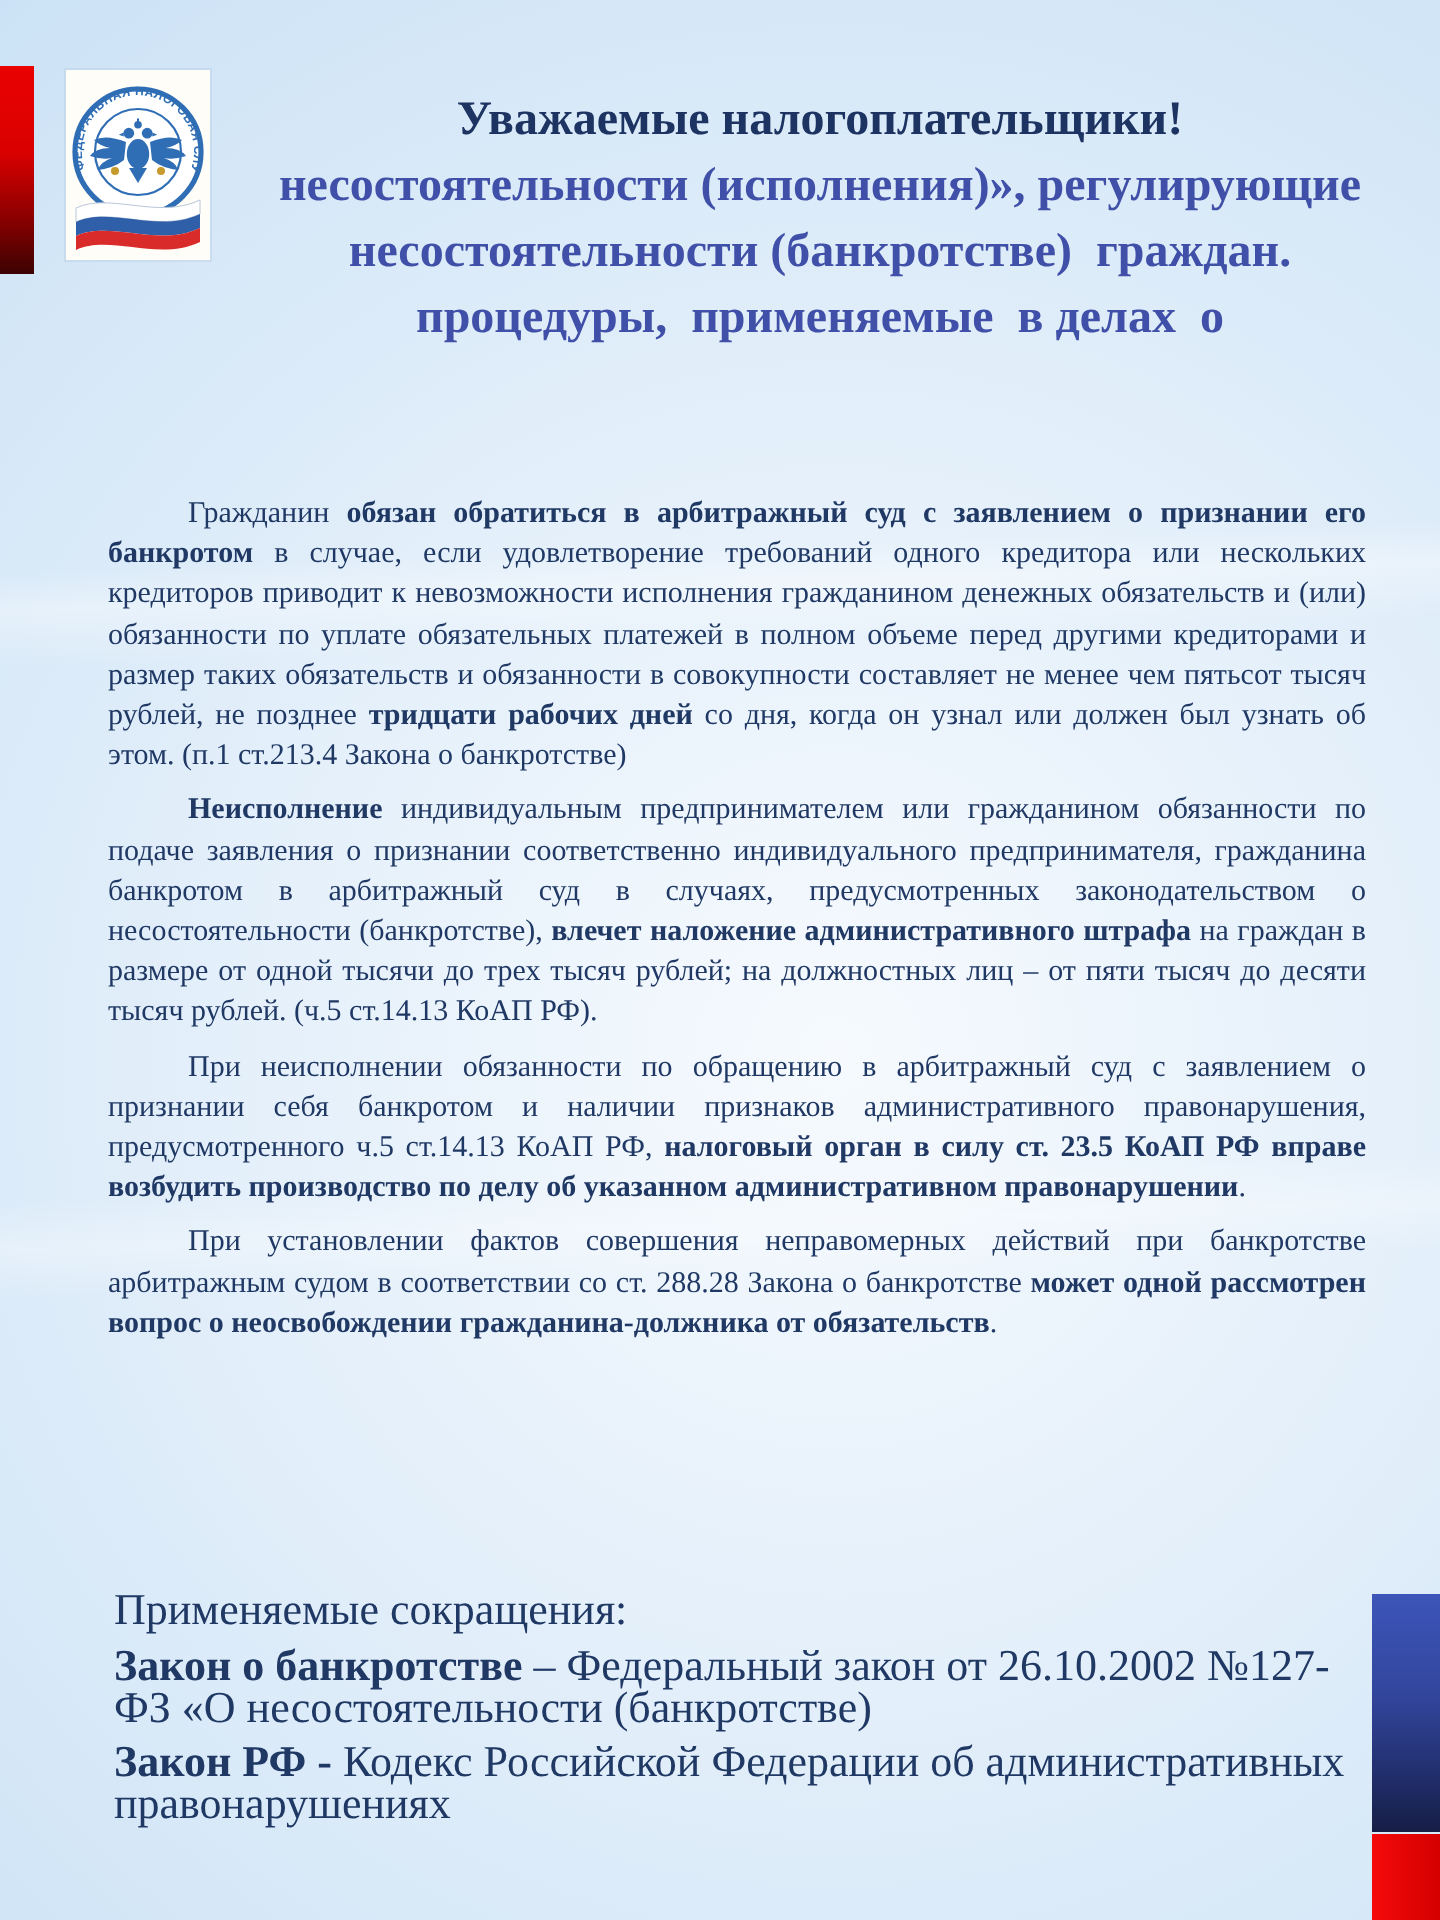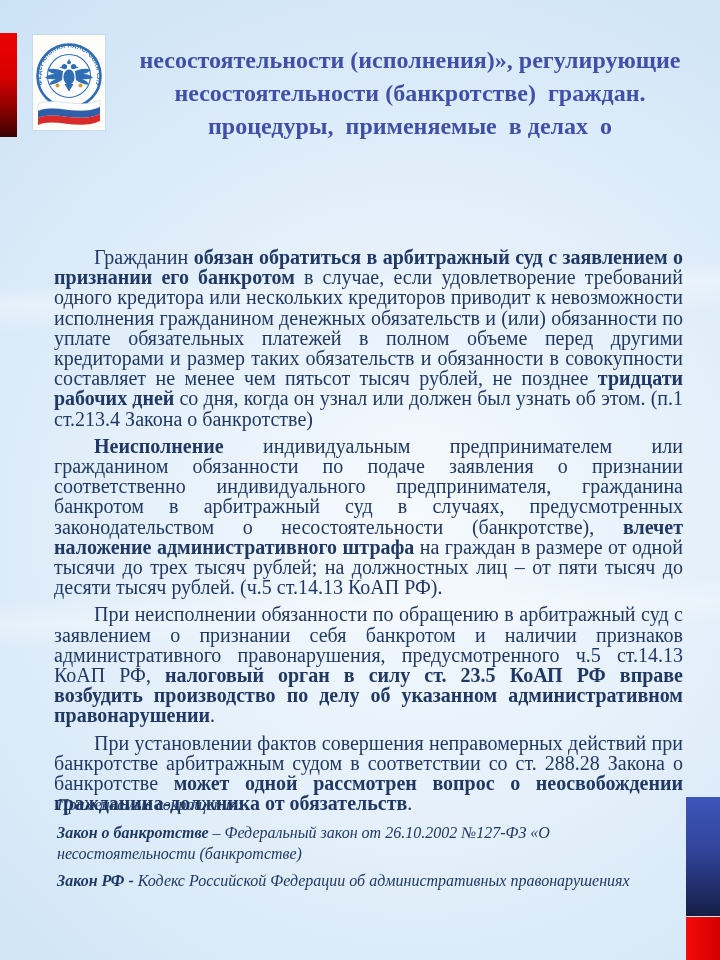"Уважаемые налогоплательщики!" div.t1 { html: none -> <div>Уважаемые налогоплательщики!</div> }
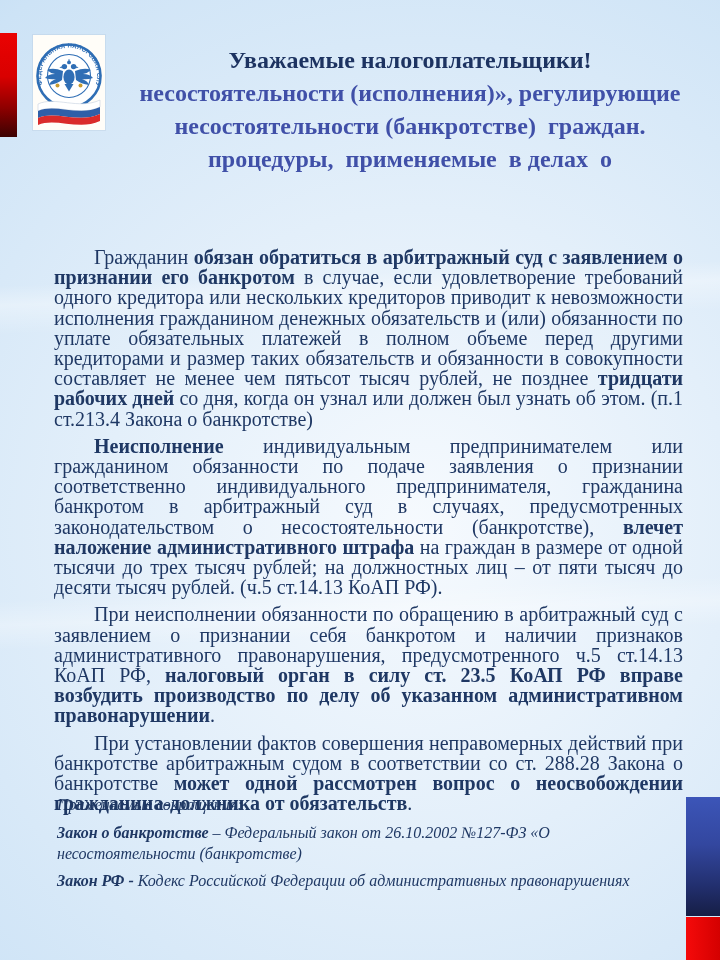"Гражданин обязан обратиться в" .bodytext { font-size: 20px -> 15px }
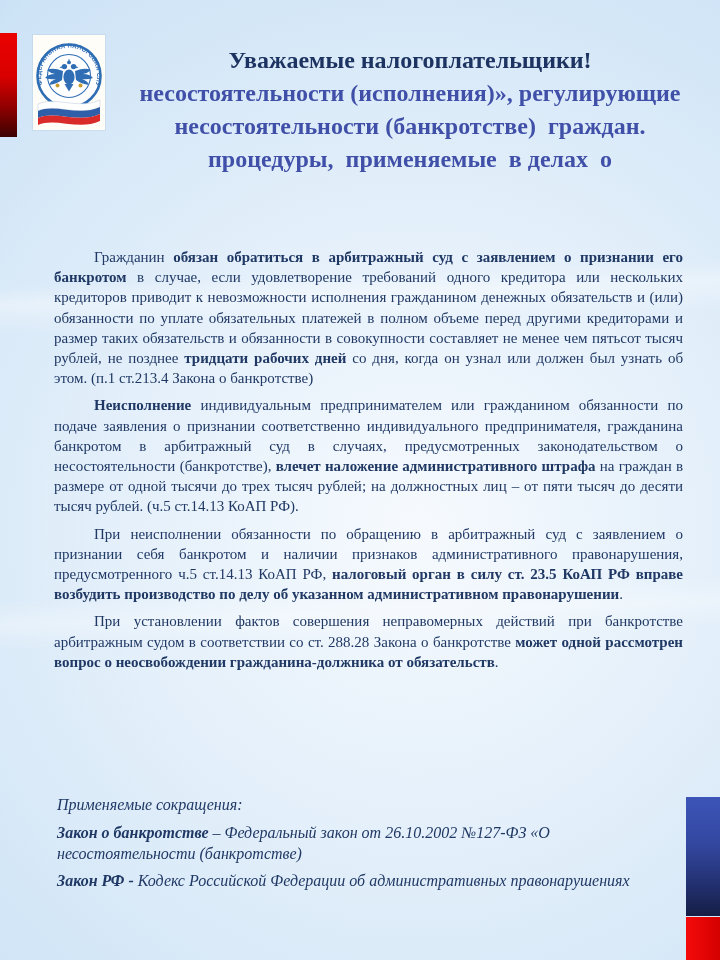"Применяемые сокращения:" .footer { font-size: 16px -> 22px; font-style: italic -> none }
